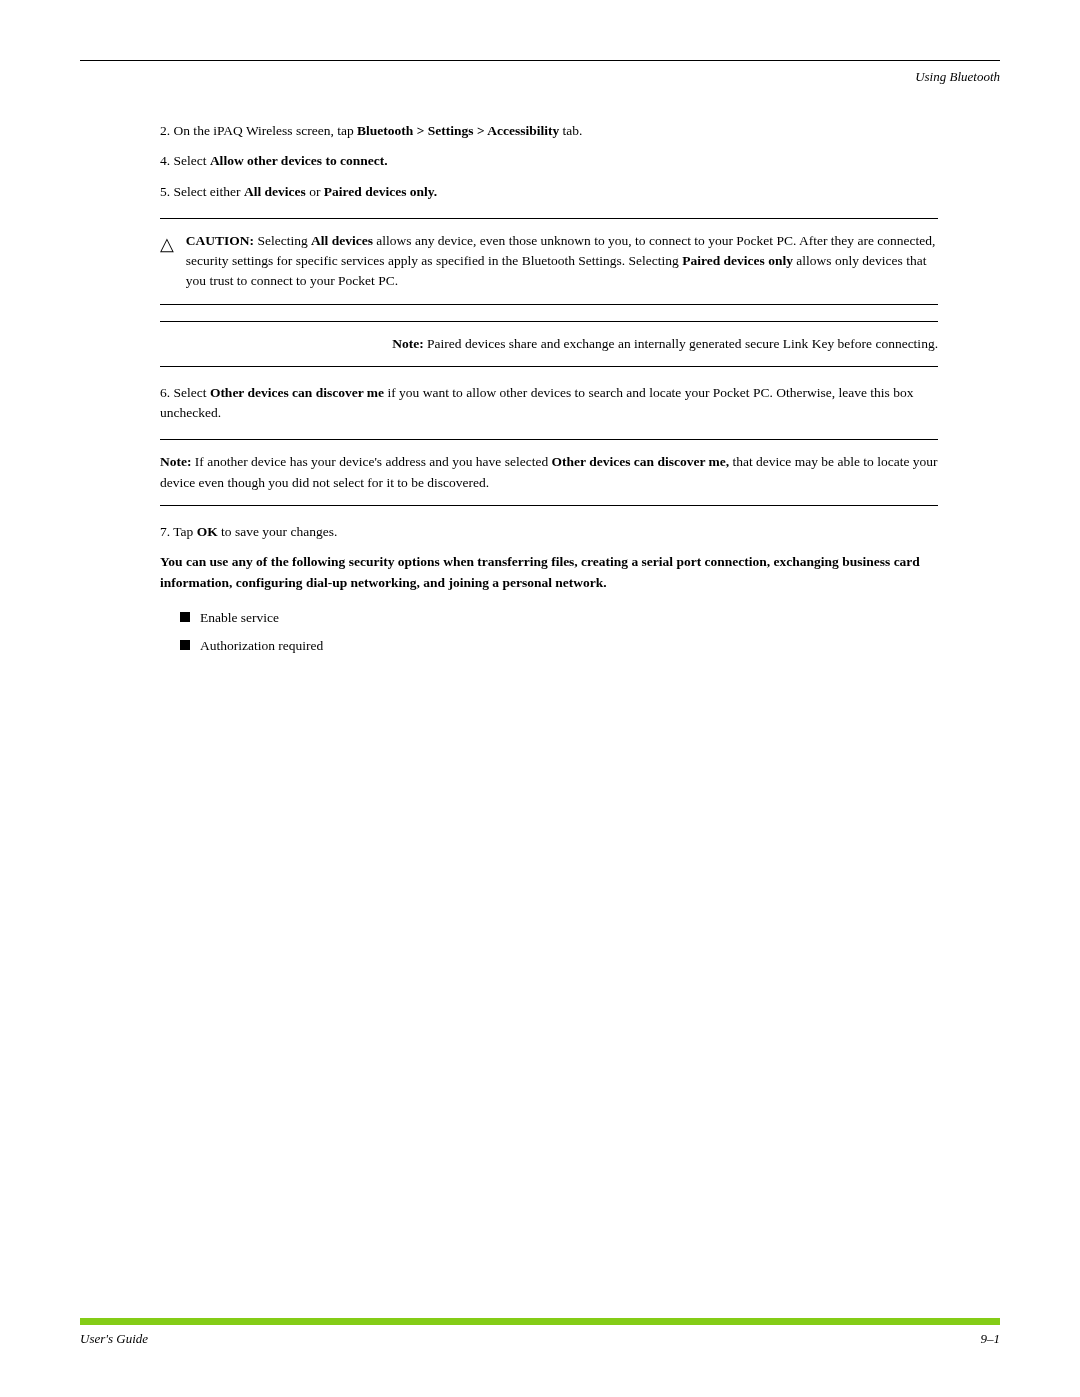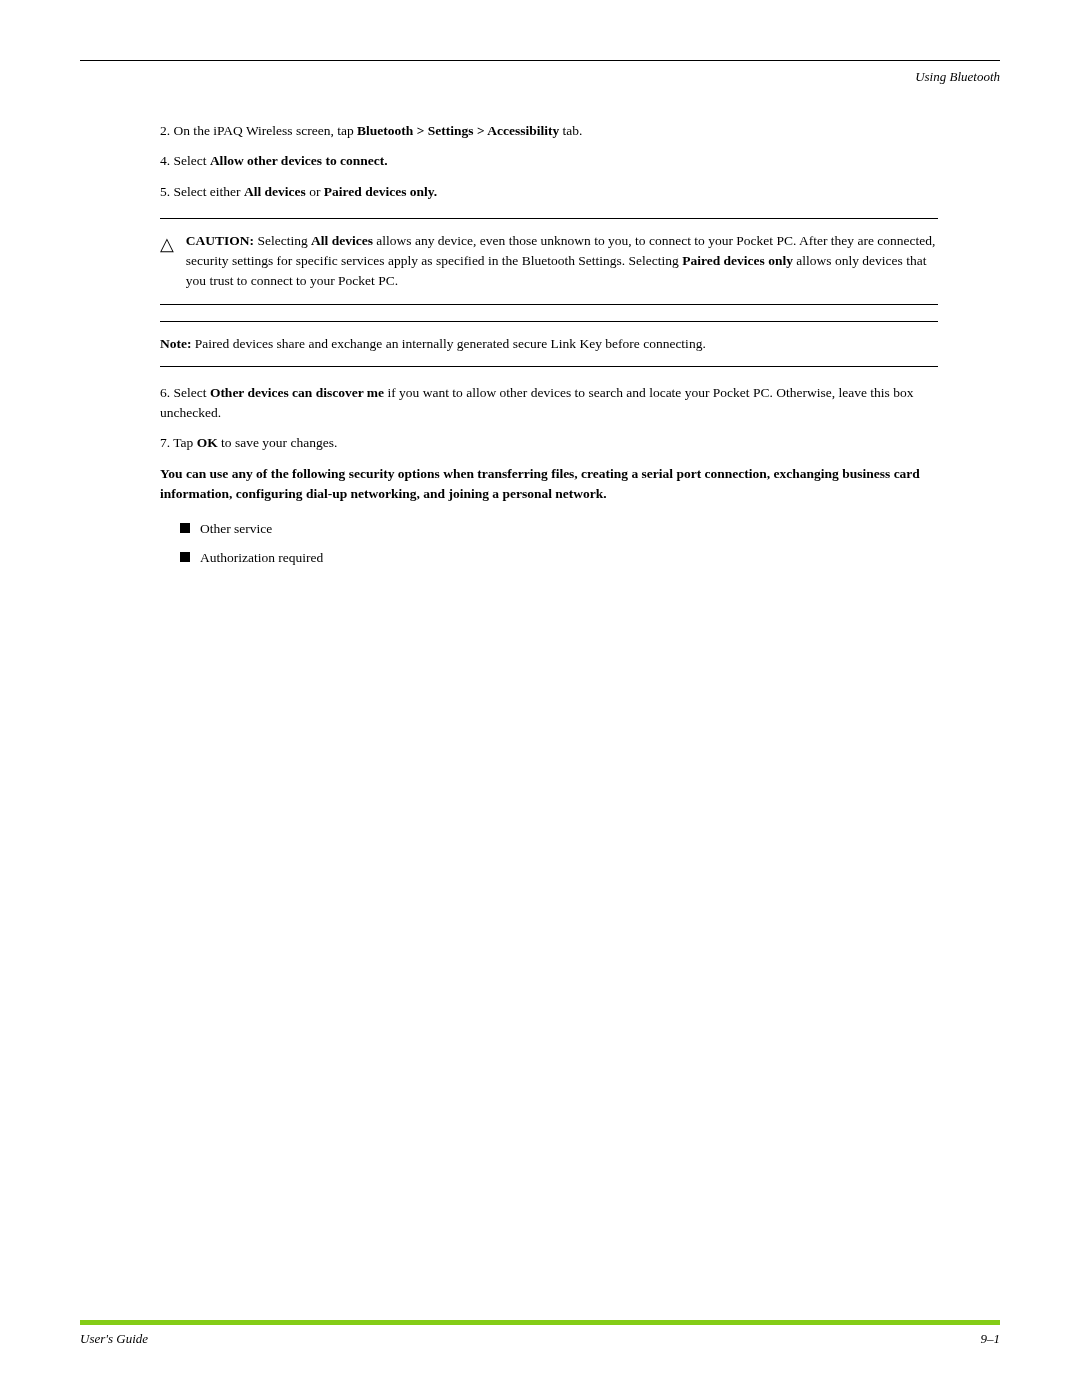"Note: Paired devices share and" .note-box { text-align: none -> right }
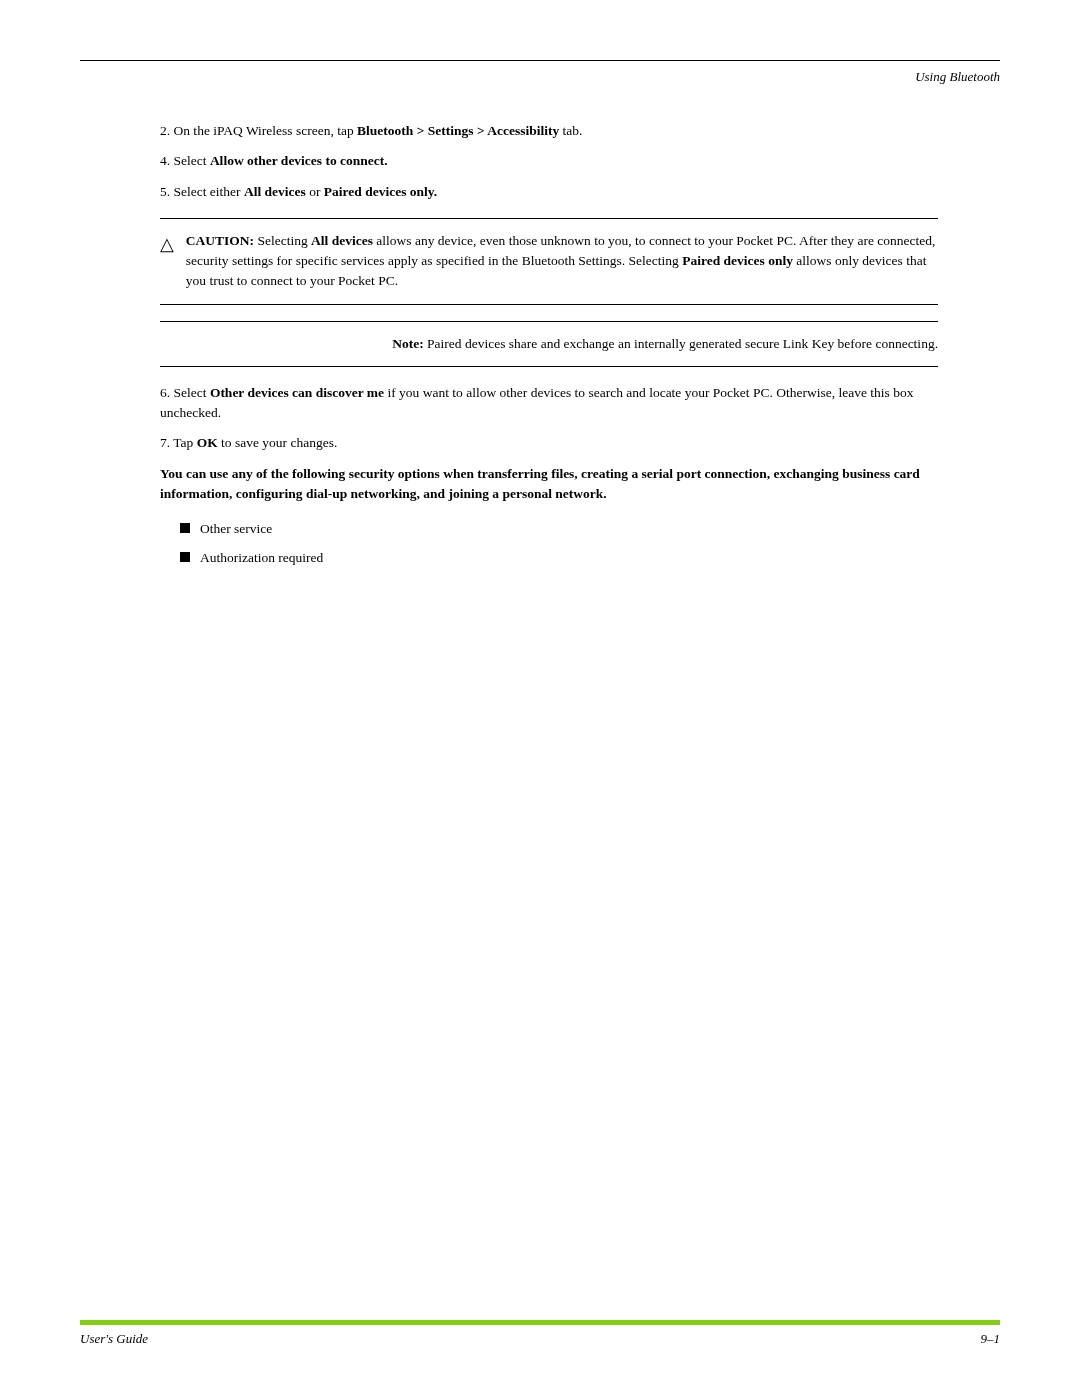"Note: If another device has" div.note-box2 { html: none -> <div> <p><strong>Note:</strong> If another device has your device's address and you have selected <strong>Other devices can discover me,</strong> that device may be able to locate your device even though you did not select for it to be discovered.</p> </div> }
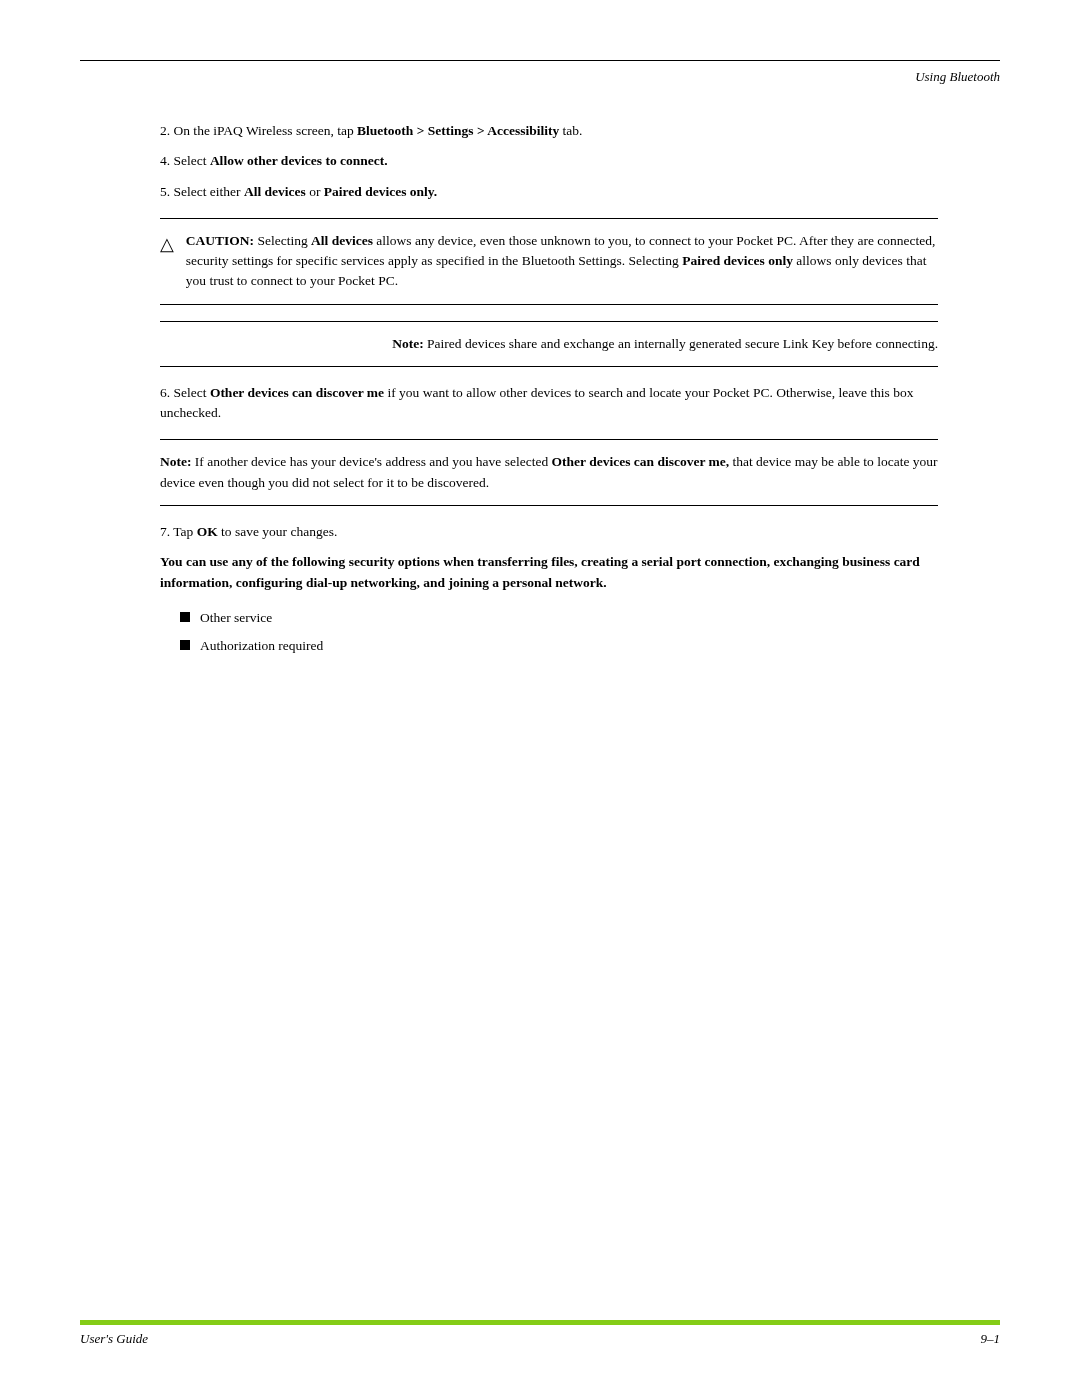"Other service" span { text: Other -> Enable }
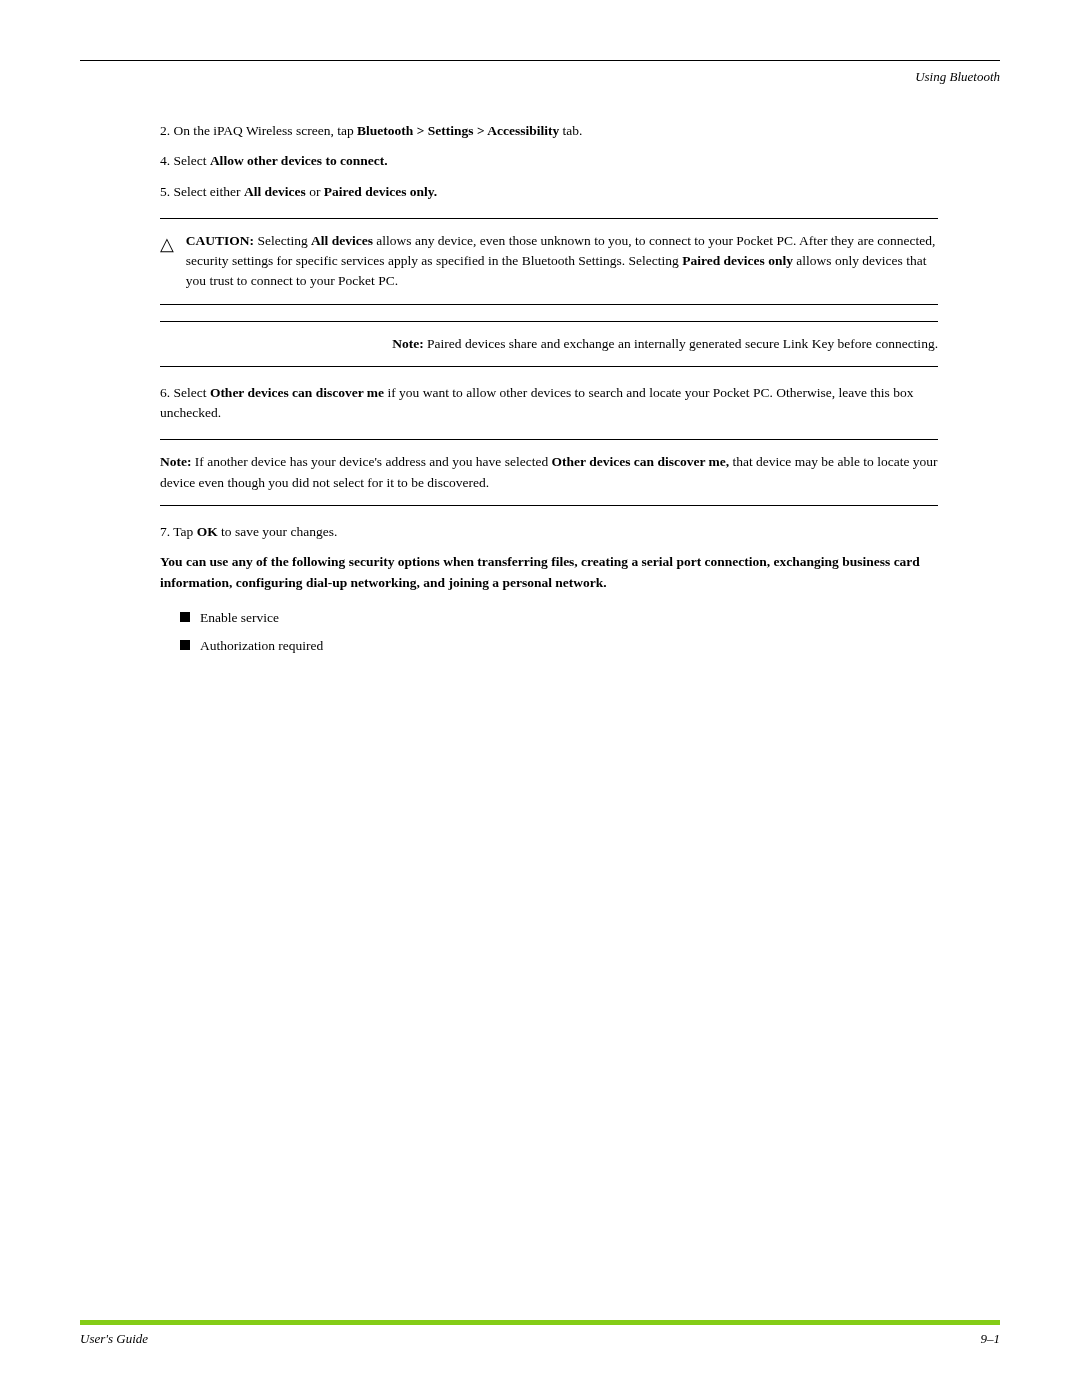"User's Guide" .page-footer { border-top: 5px solid #84cc16 -> 7px solid #84cc16 }
